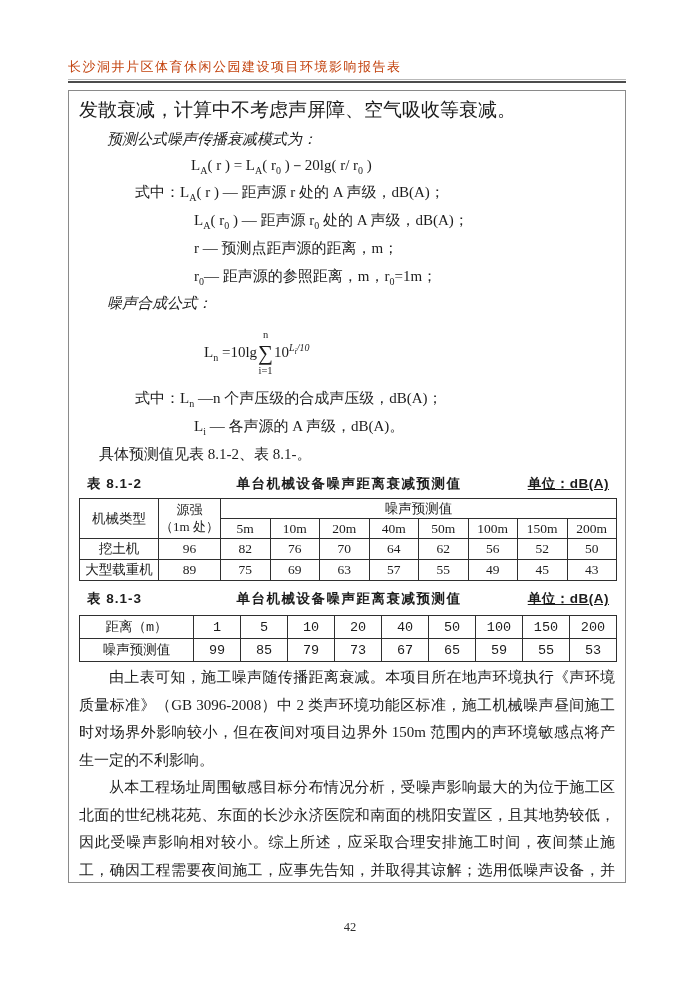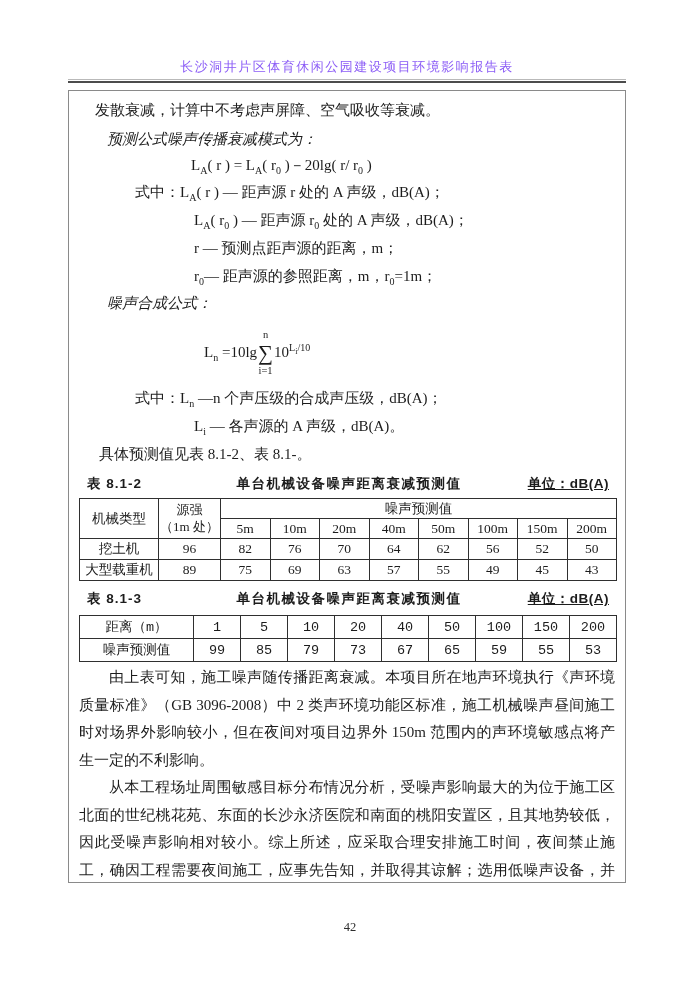"长沙洞井片区体育休闲公园建设项目环境影响报告表" .page-header { color: #8b5cf6 -> #c2410c; text-align: center -> left }
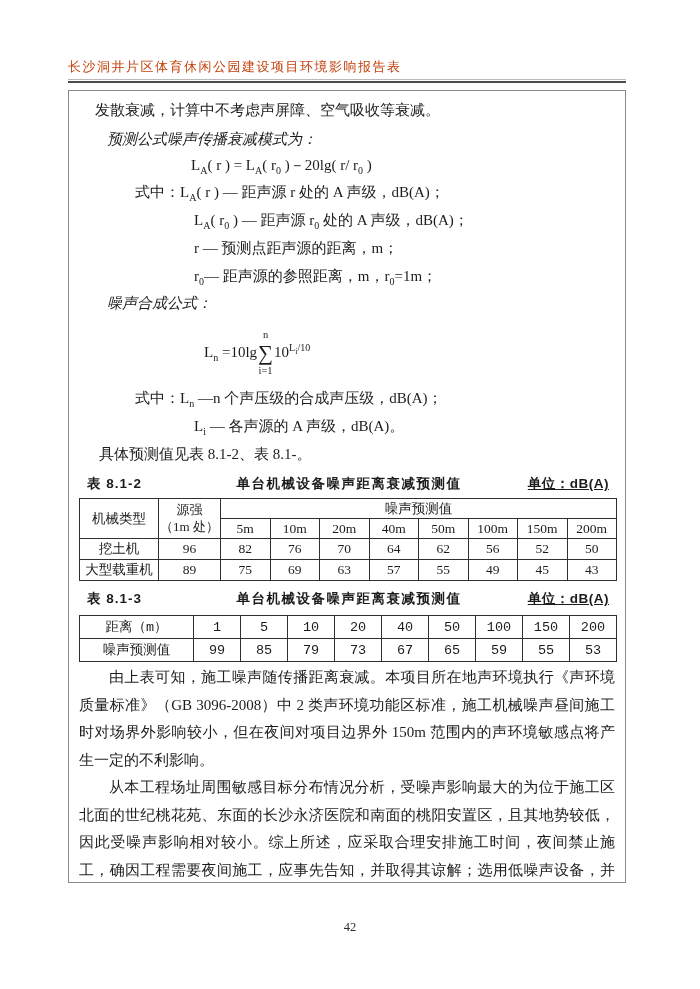"发散衰减，计算中不考虑声屏障、空气吸收等衰减。" .p-lead { font-size: 15px -> 19px; margin-left: 16px -> none }
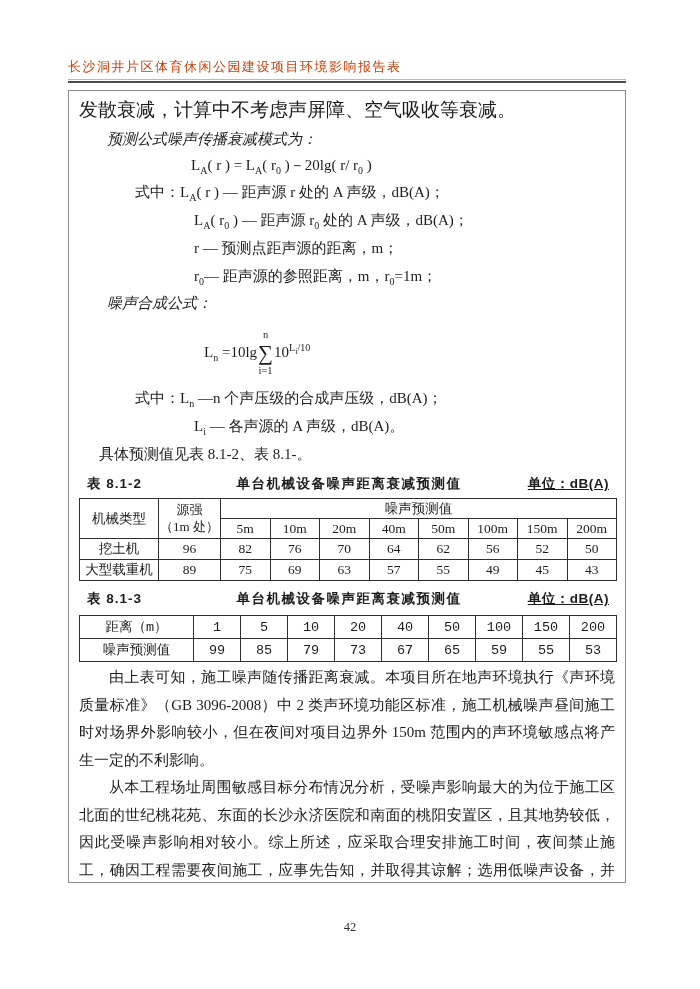"Li/10" sup { font-style: none -> italic }
